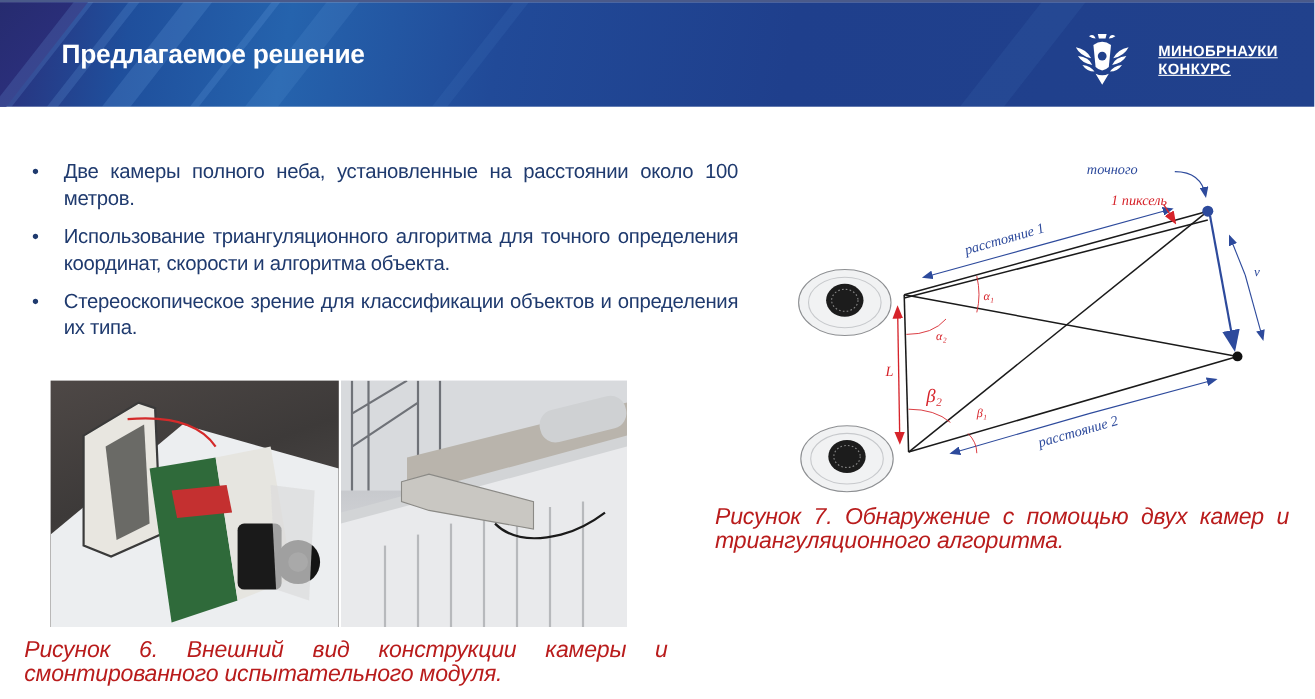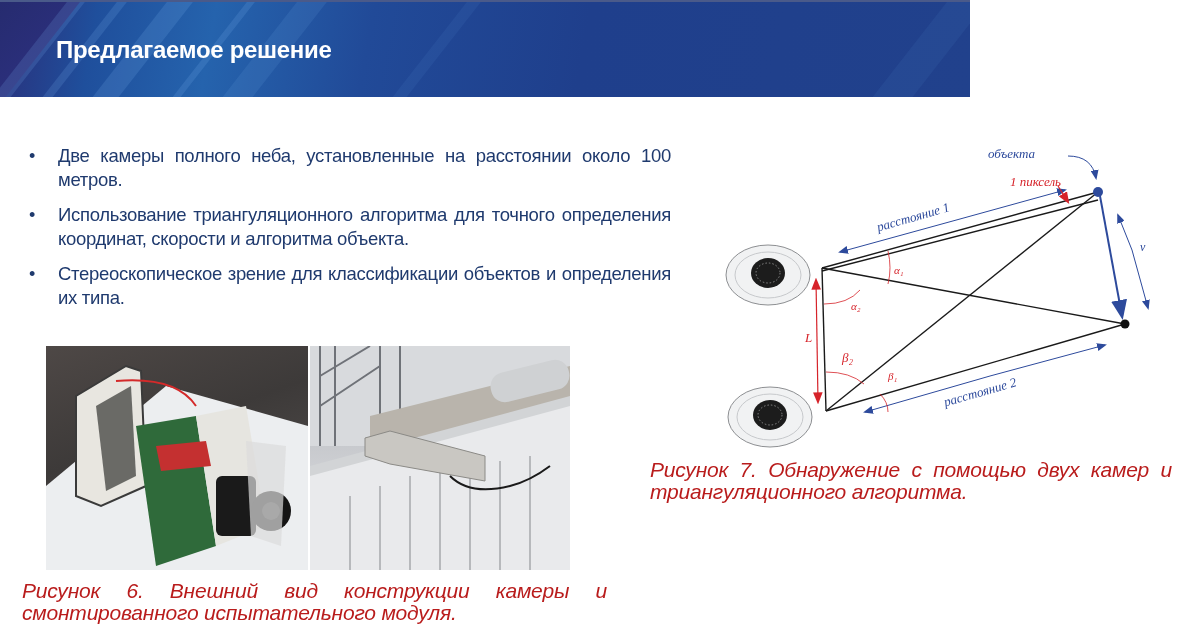"Предлагаемое решение" .header { width: 970px -> 1195px }
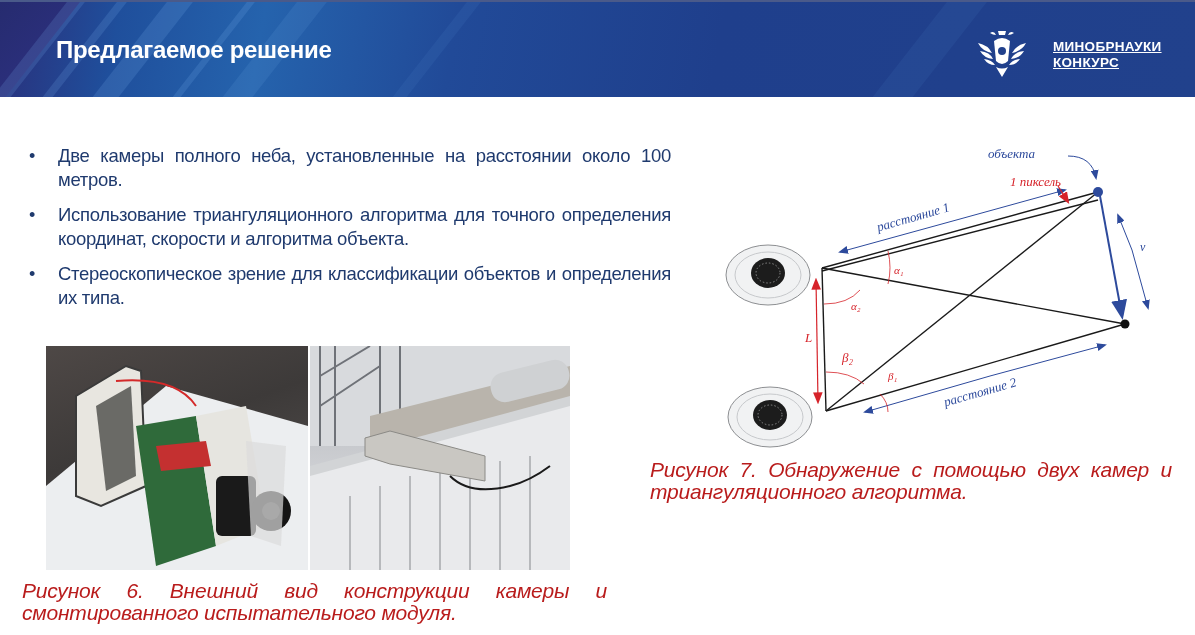"объекта" div.lbl { text: объекта -> точного }
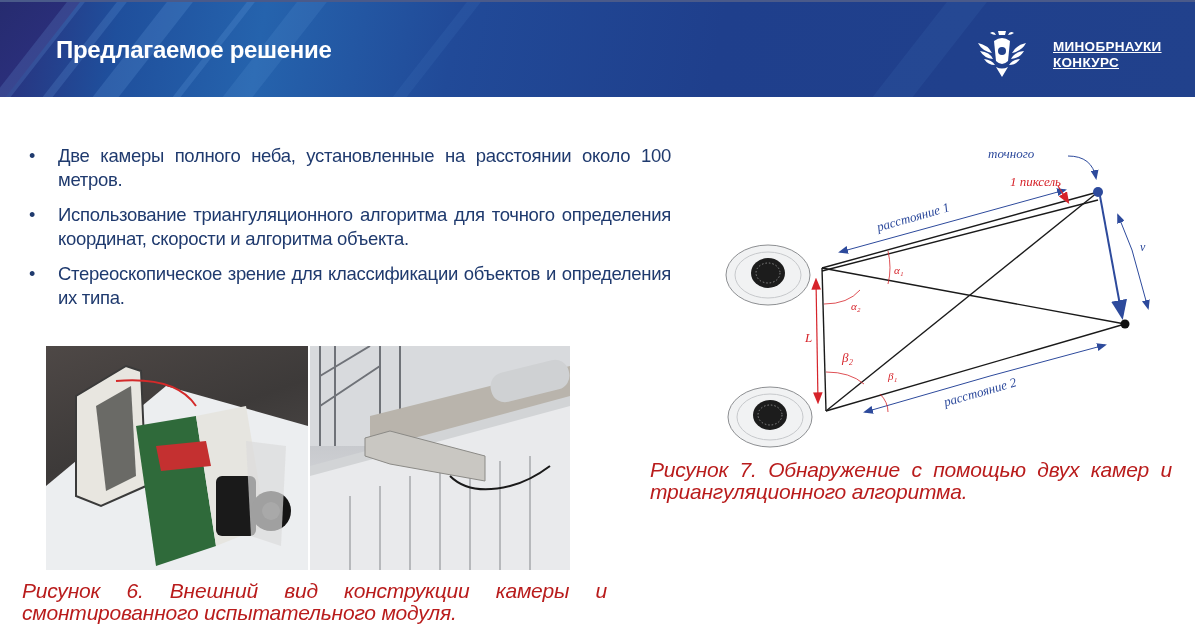"β₂" div.lbl { font-size: 13px -> 17px }
